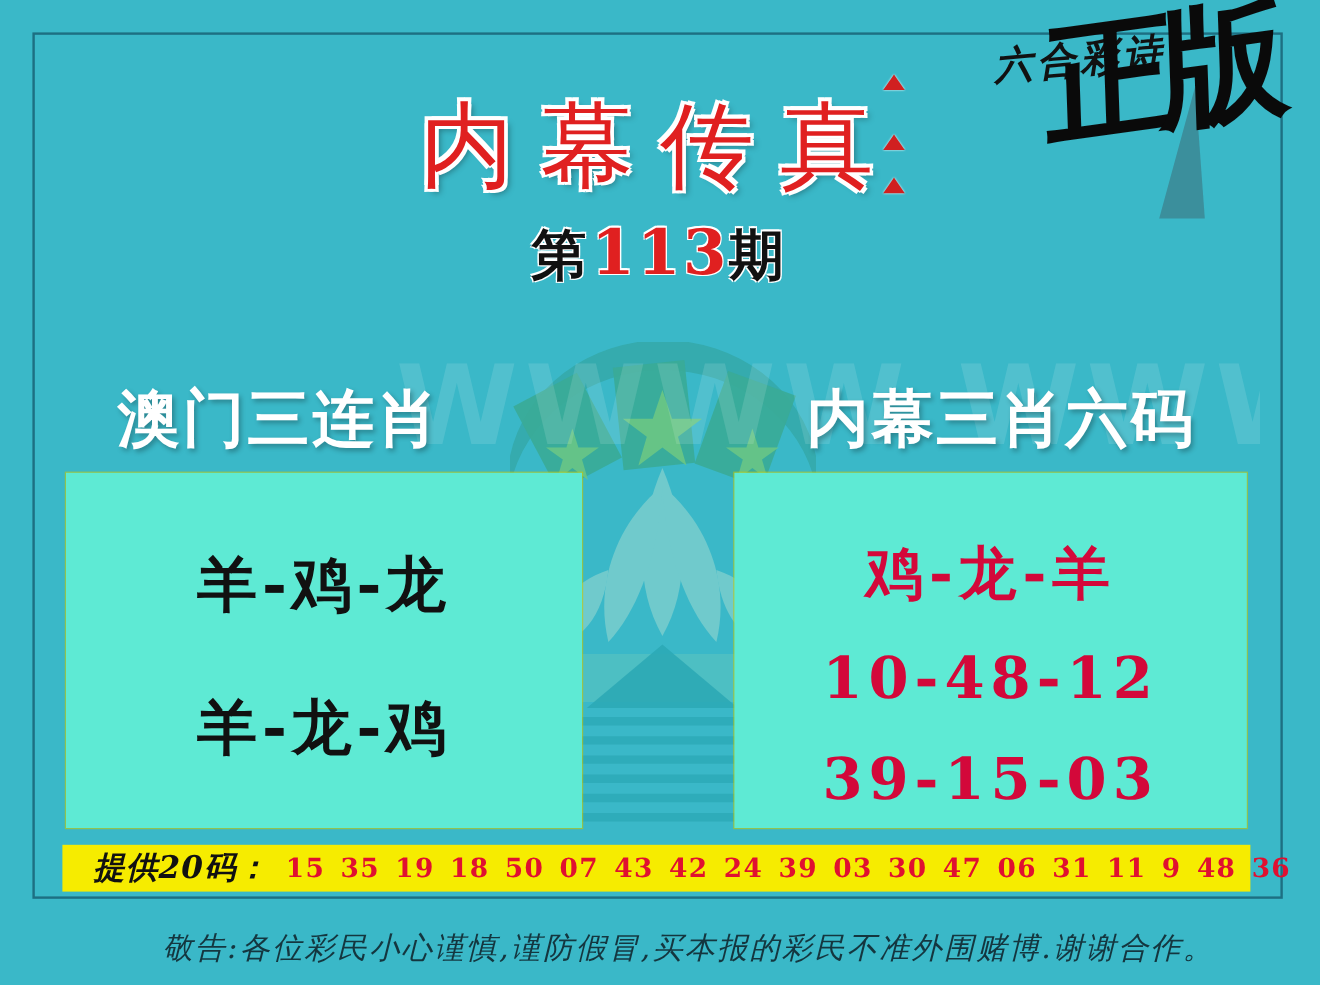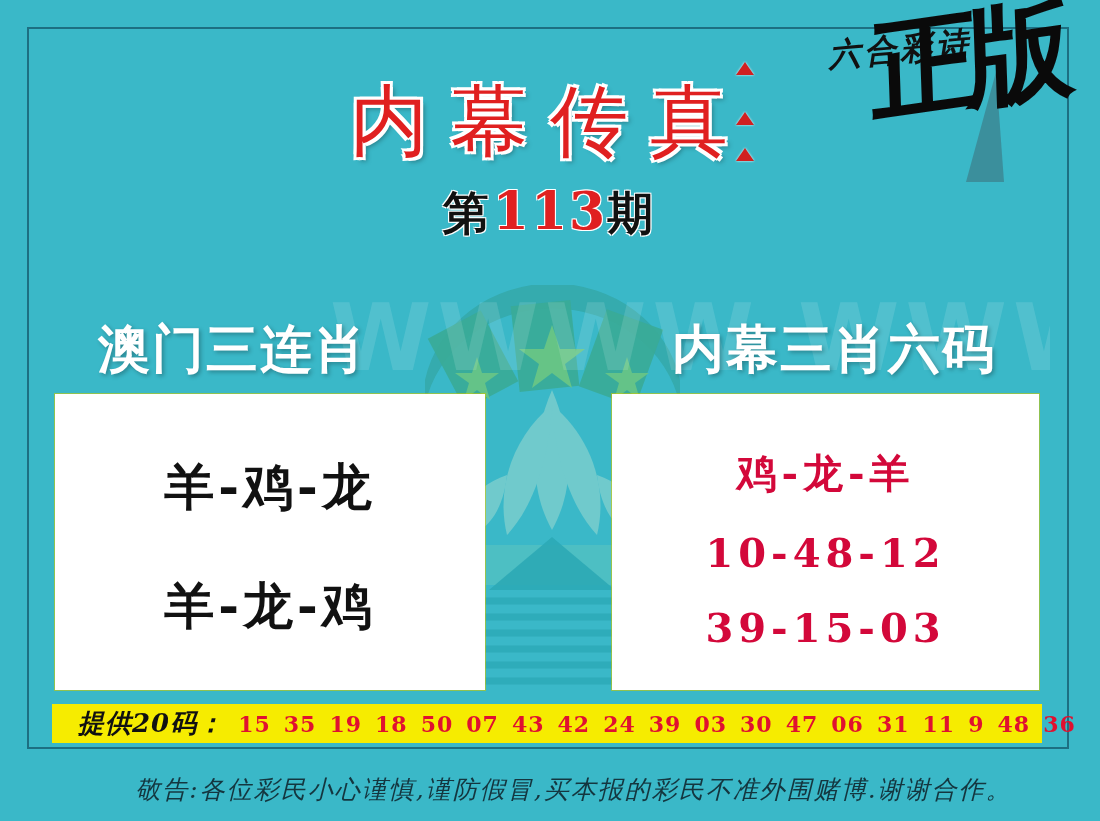"羊-鸡-龙" .panel { background: #ffffff -> #5eead4 }
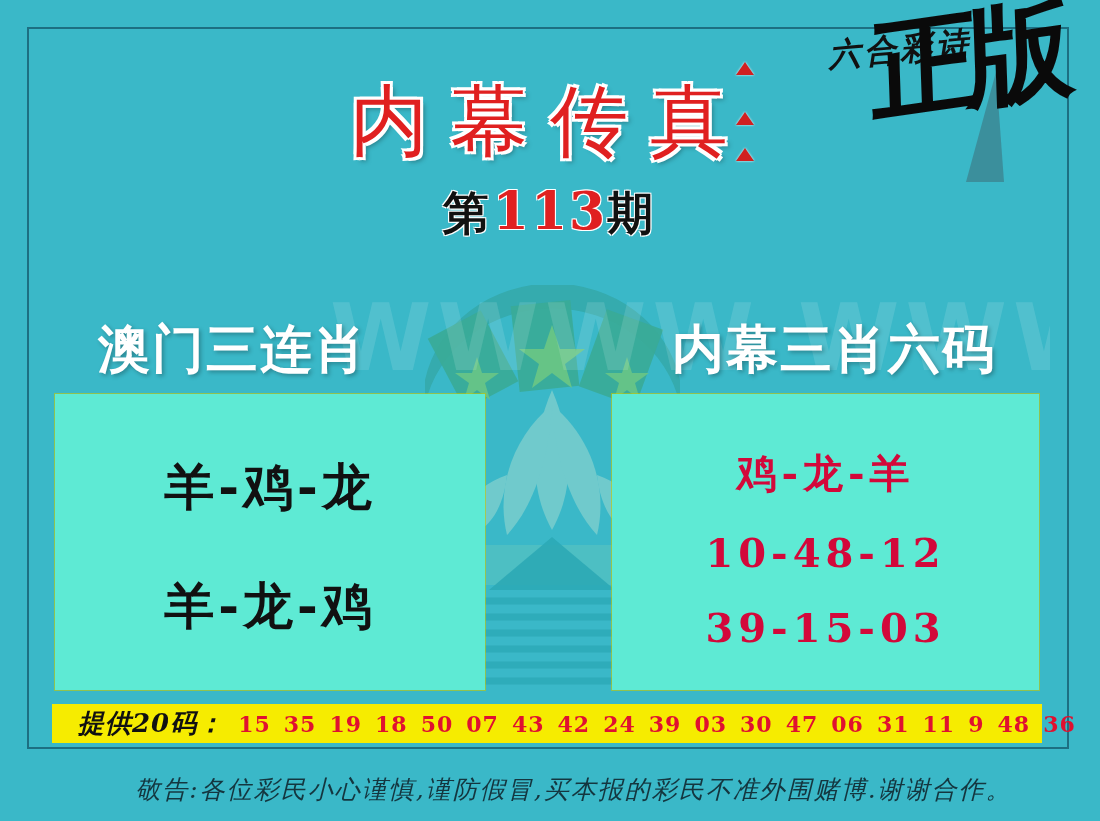"鸡-龙-羊" .panel.right .line { font-size: 40px -> 48px }
